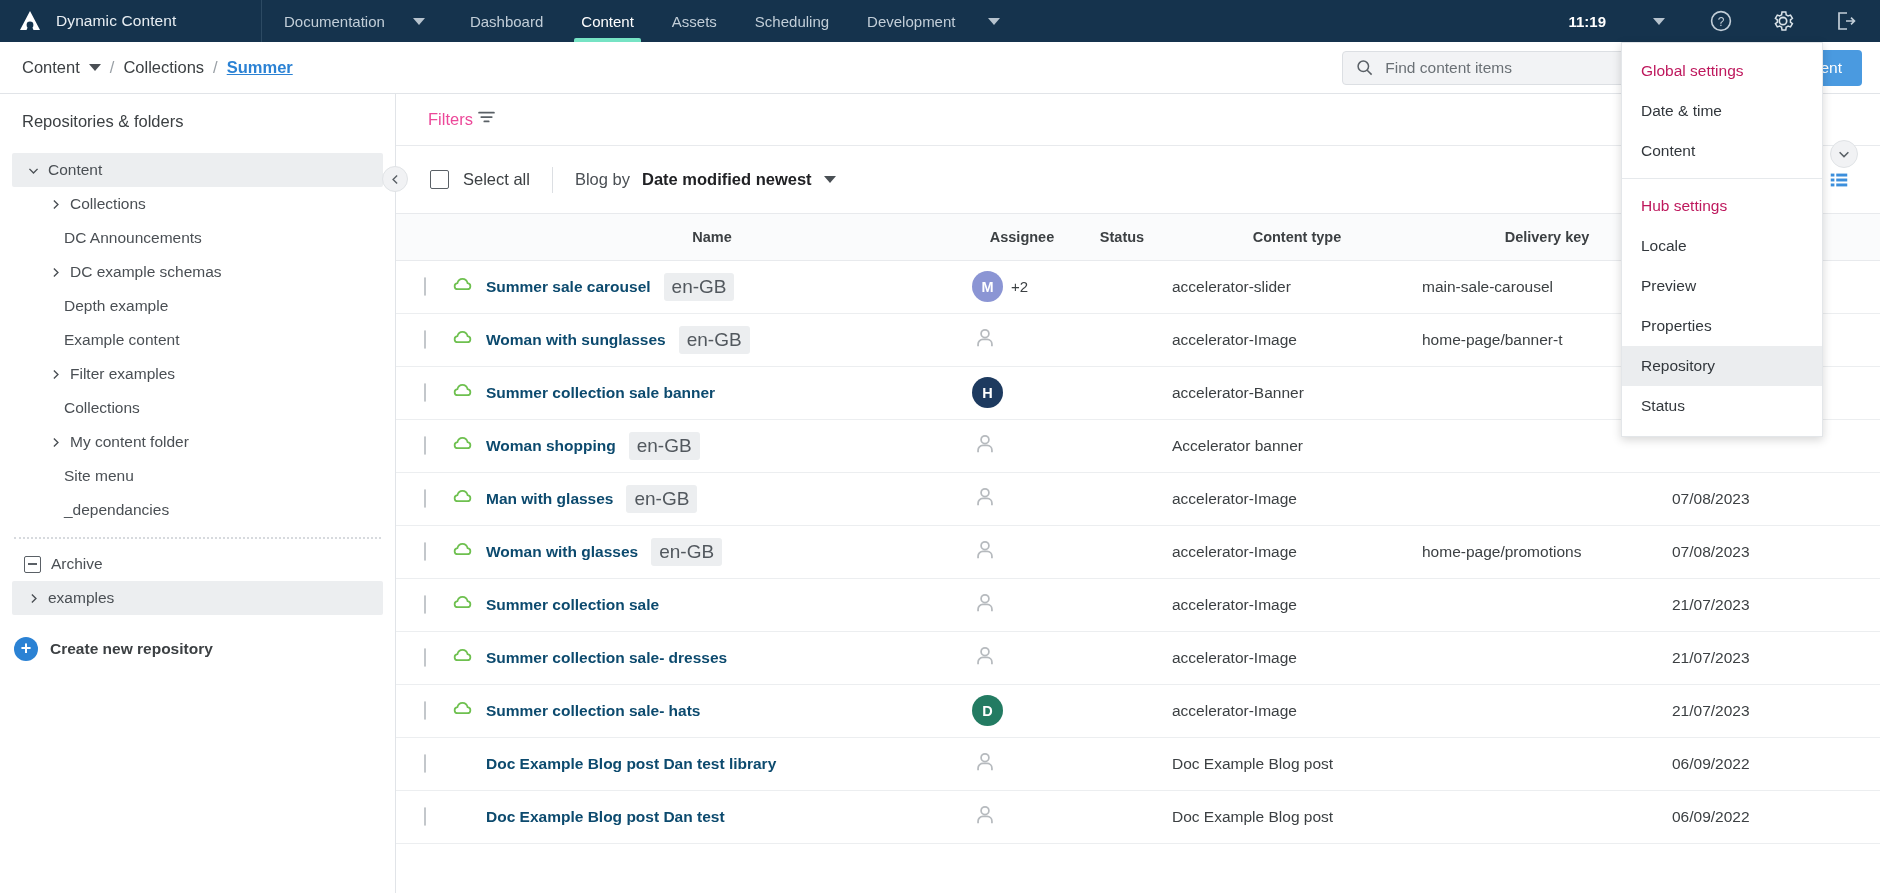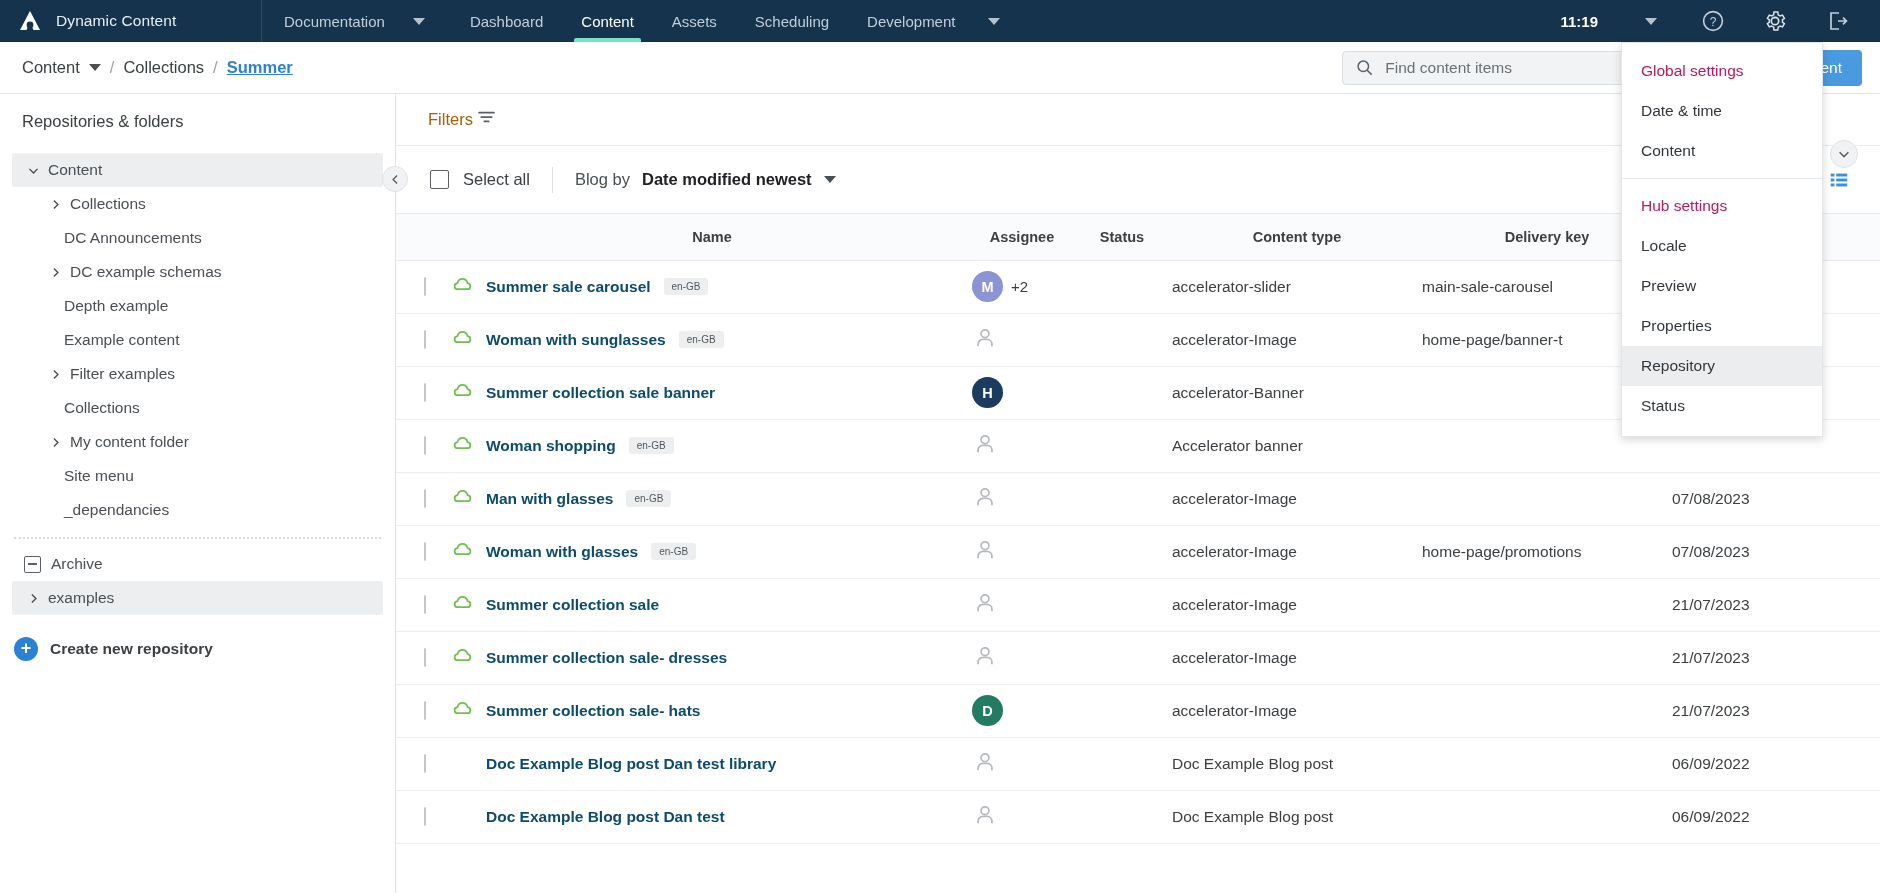"11:19" .topnav-right { padding-right: 20px -> 12px }
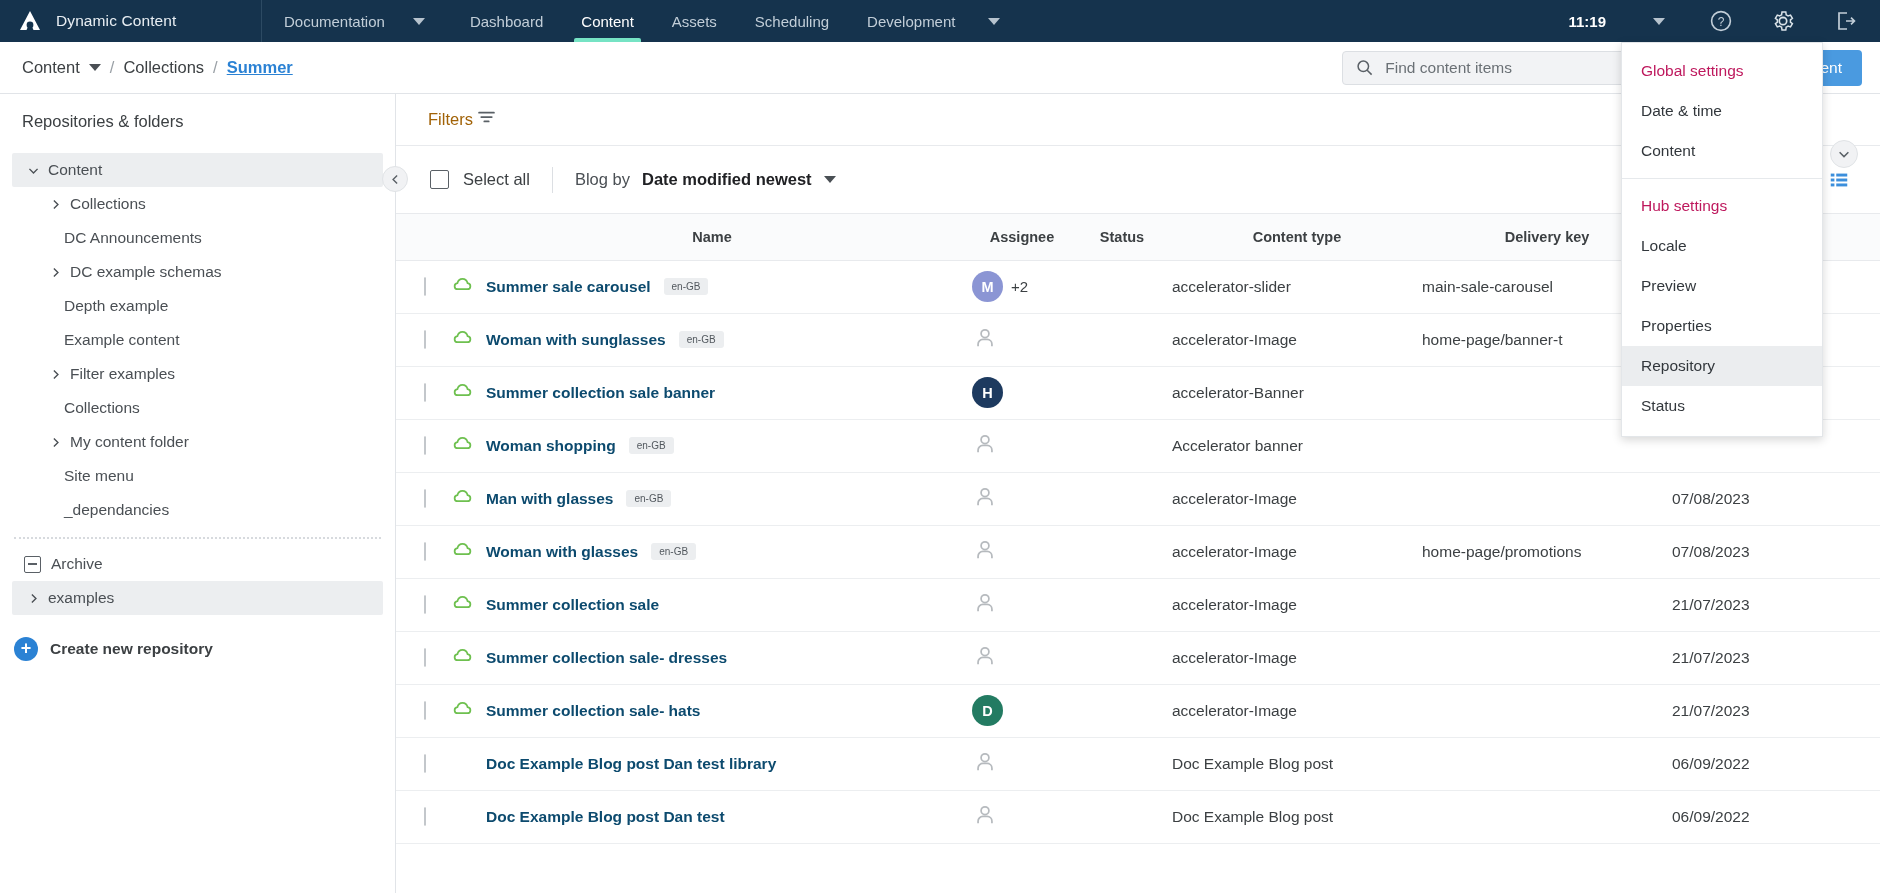"Filters" .filters-label { color: #a16207 -> #ec4899 }
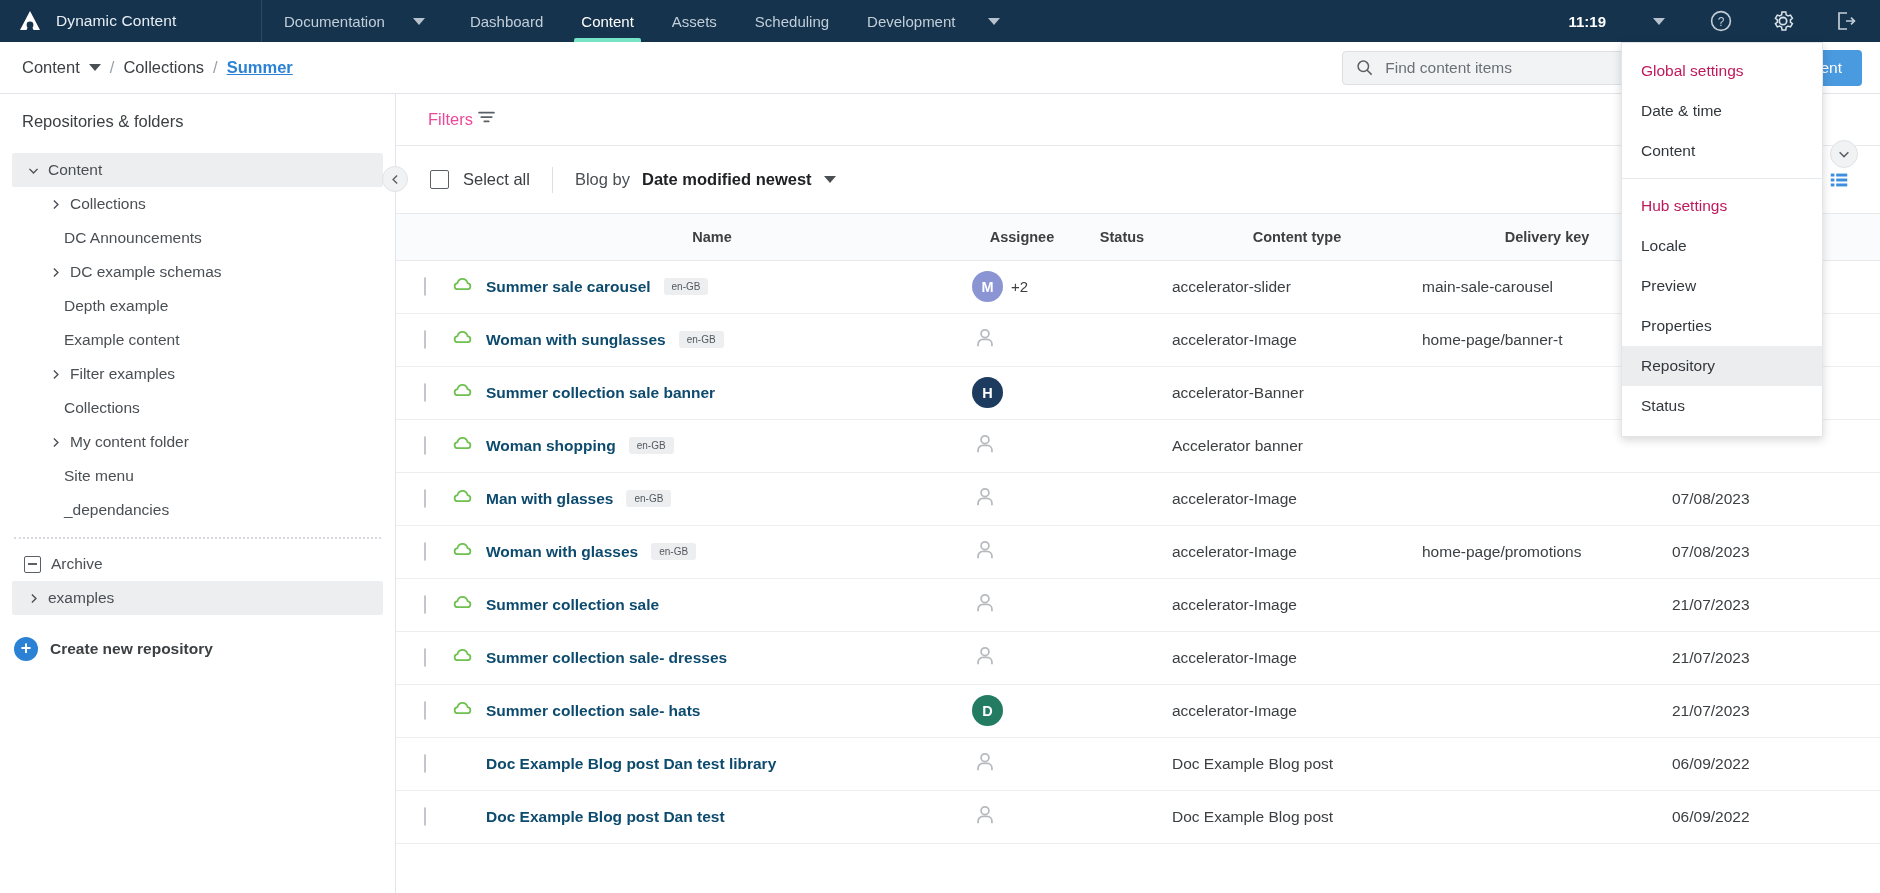"en-GB" .locale-badge { font-size: 10px -> 19px }
